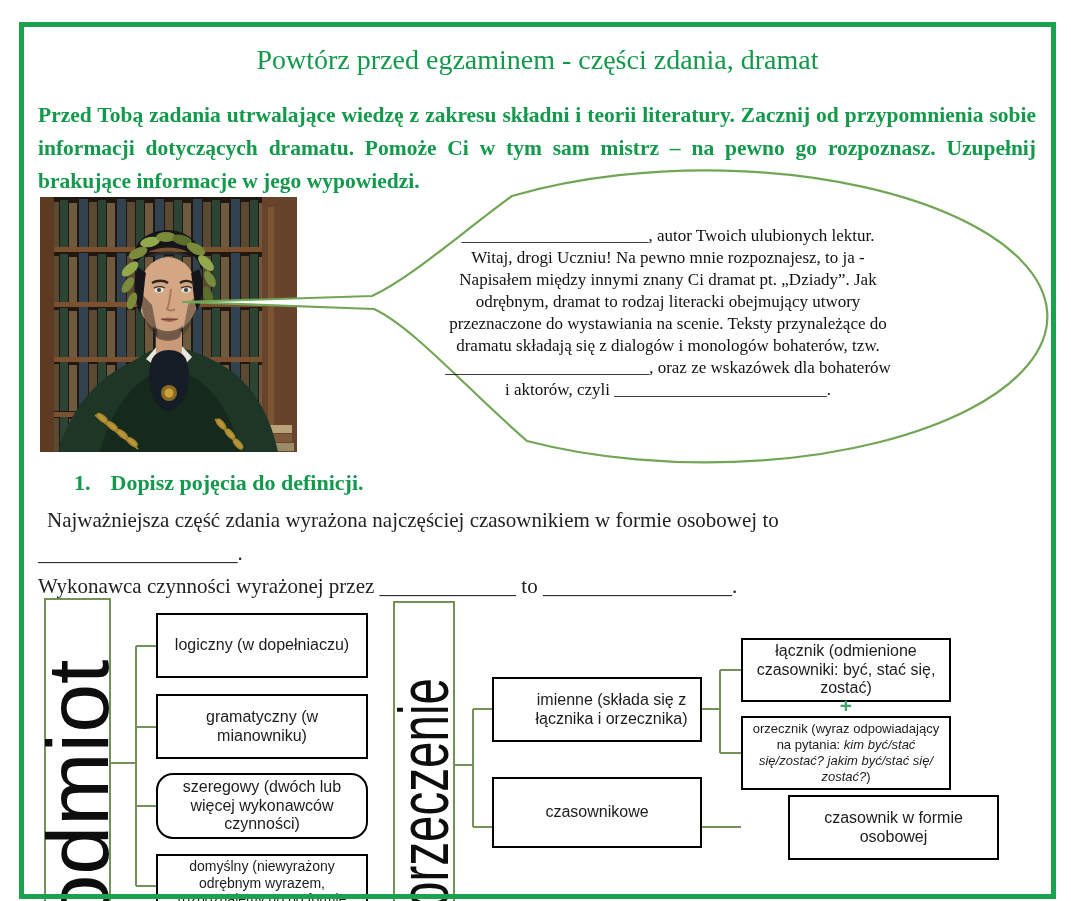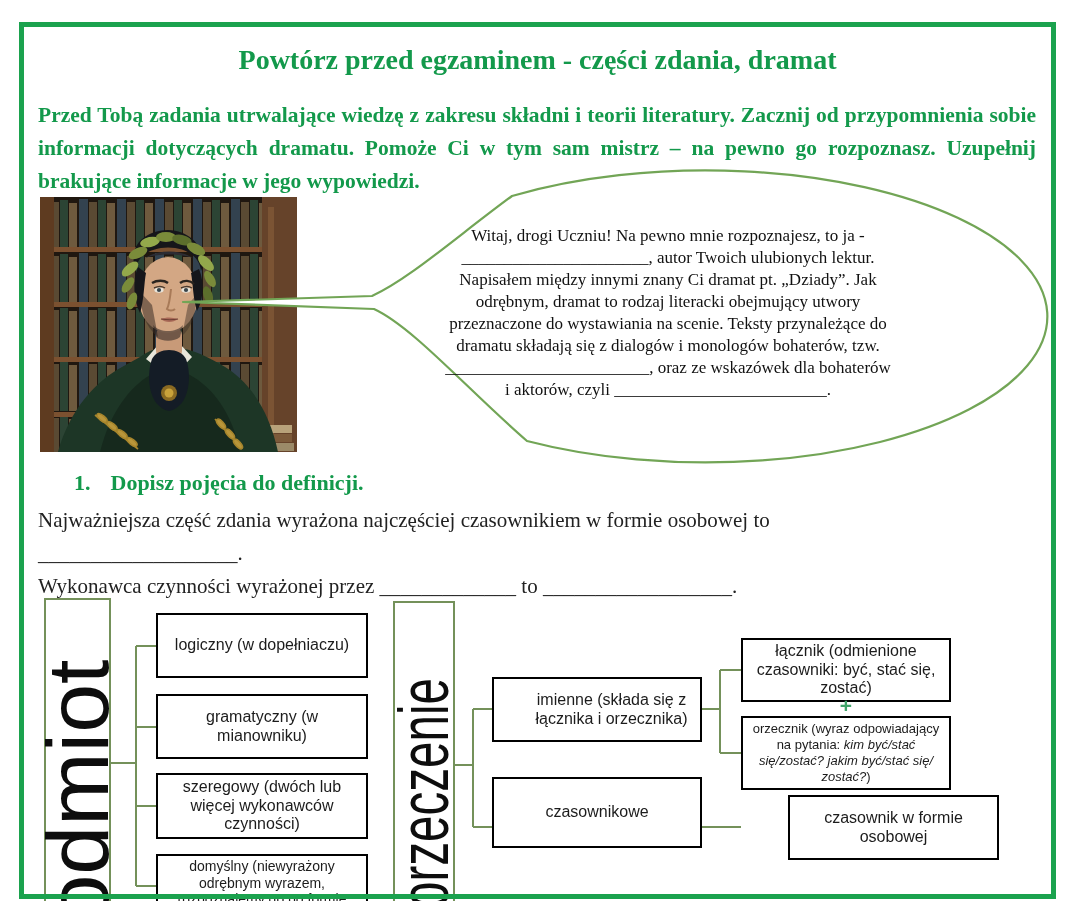"Powtórz przed egzaminem - części" .title { font-weight: bold -> normal }
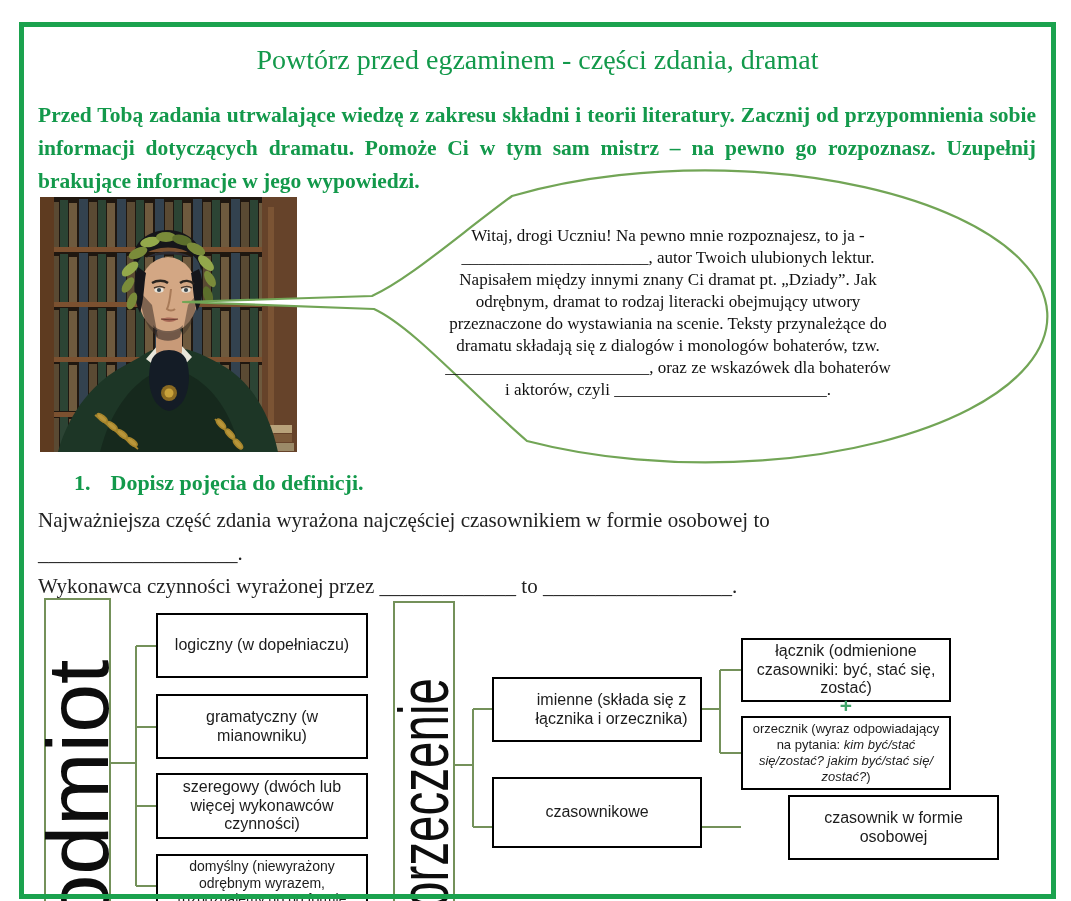"Witaj, drogi Uczniu! Na pewno" div { order: before "______________________, autor Twoich" -> after "______________________, autor Twoich" }
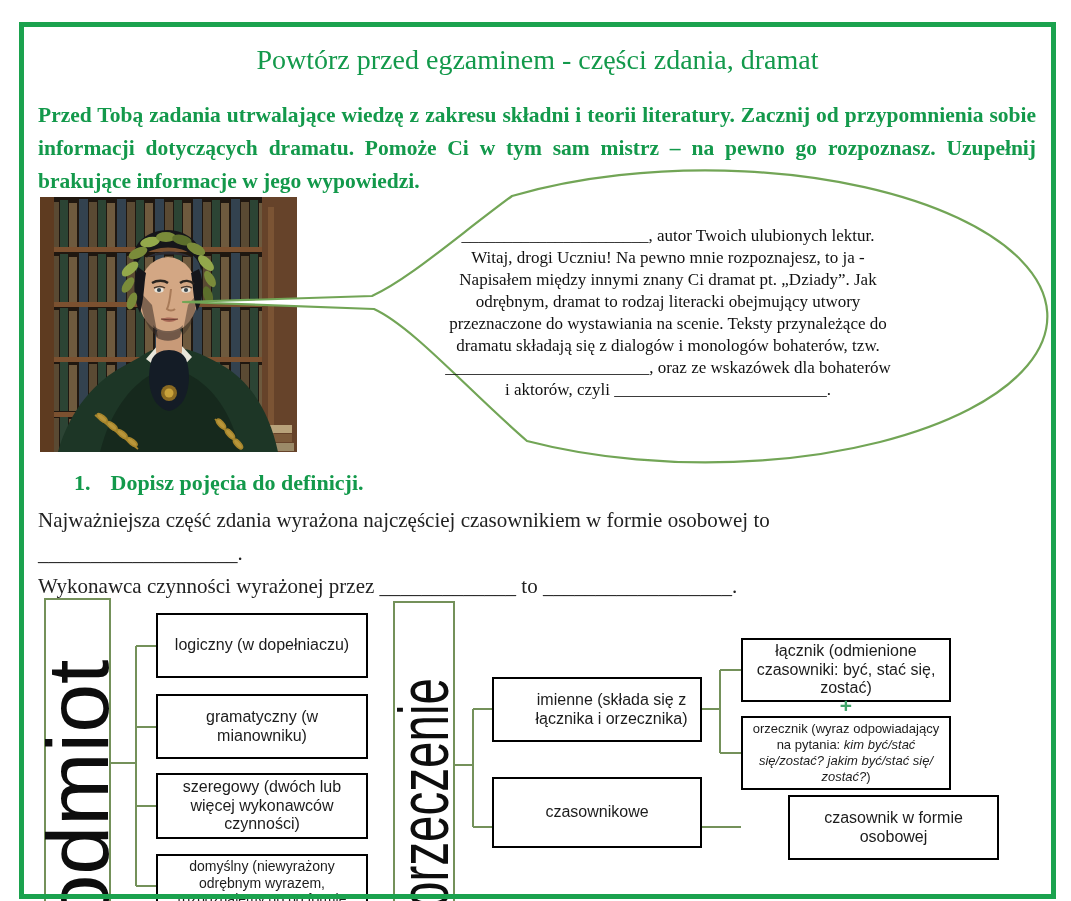"Najważniejsza część zdania wyrażona" div.body-line { margin-left: none -> 9px }
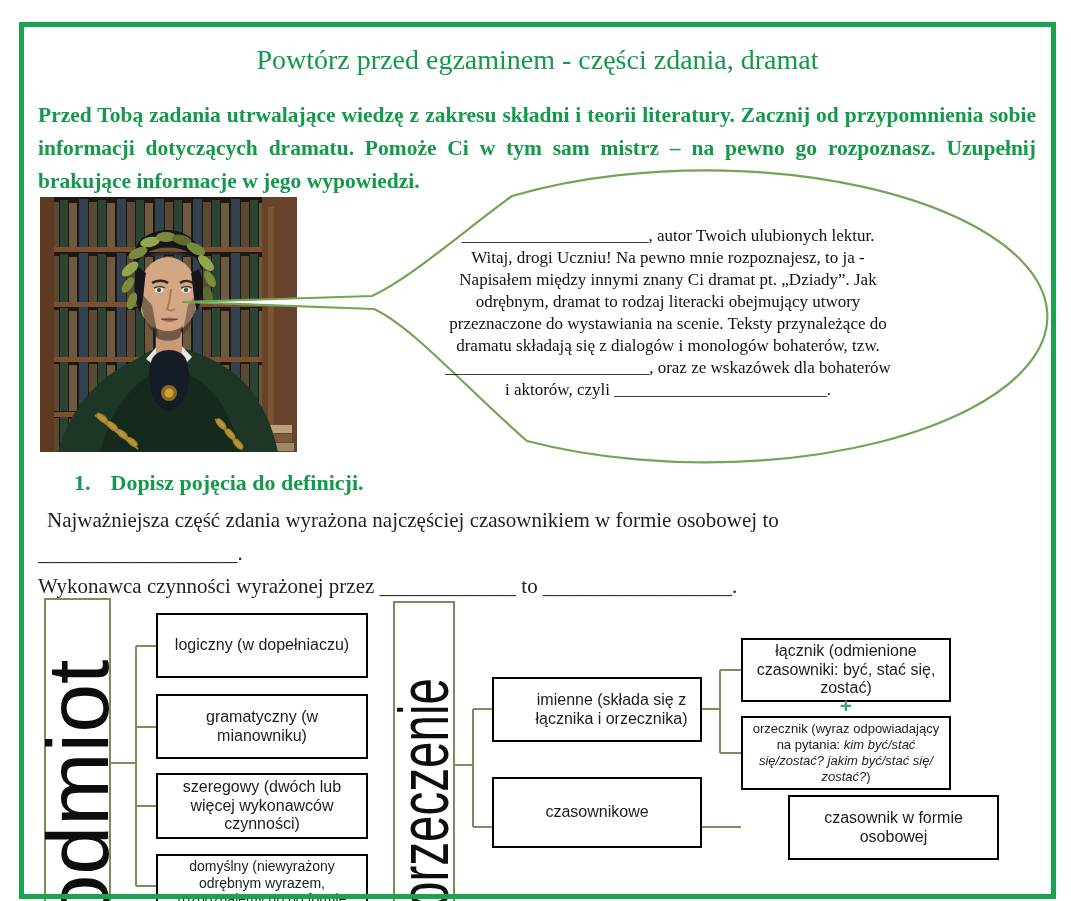"szeregowy (dwóch lub więcej wykonawców" div.dg-box { border-radius: none -> 17px }
